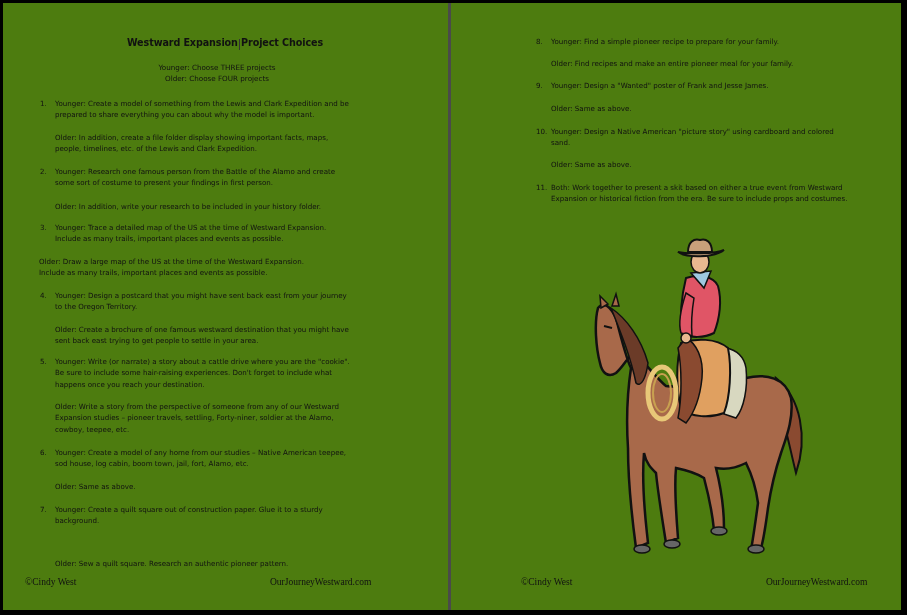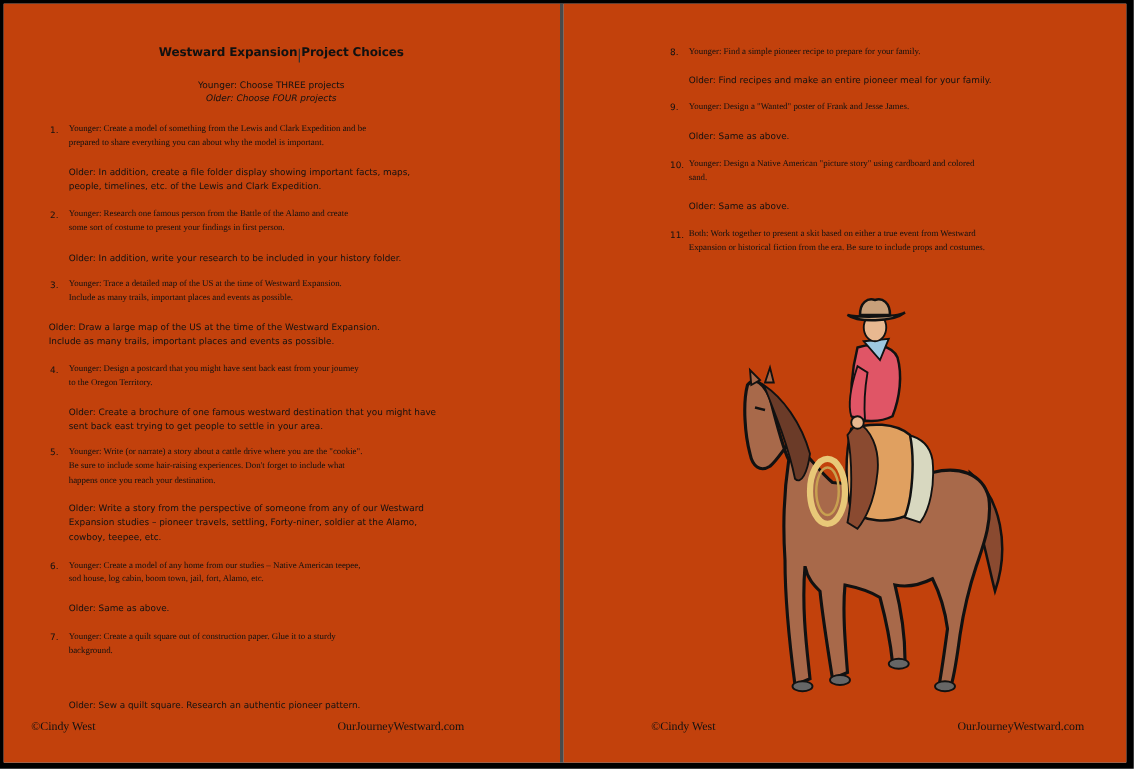"Westward Expansion Project Choices" .page { background: #c2410c -> #4d7c0f }
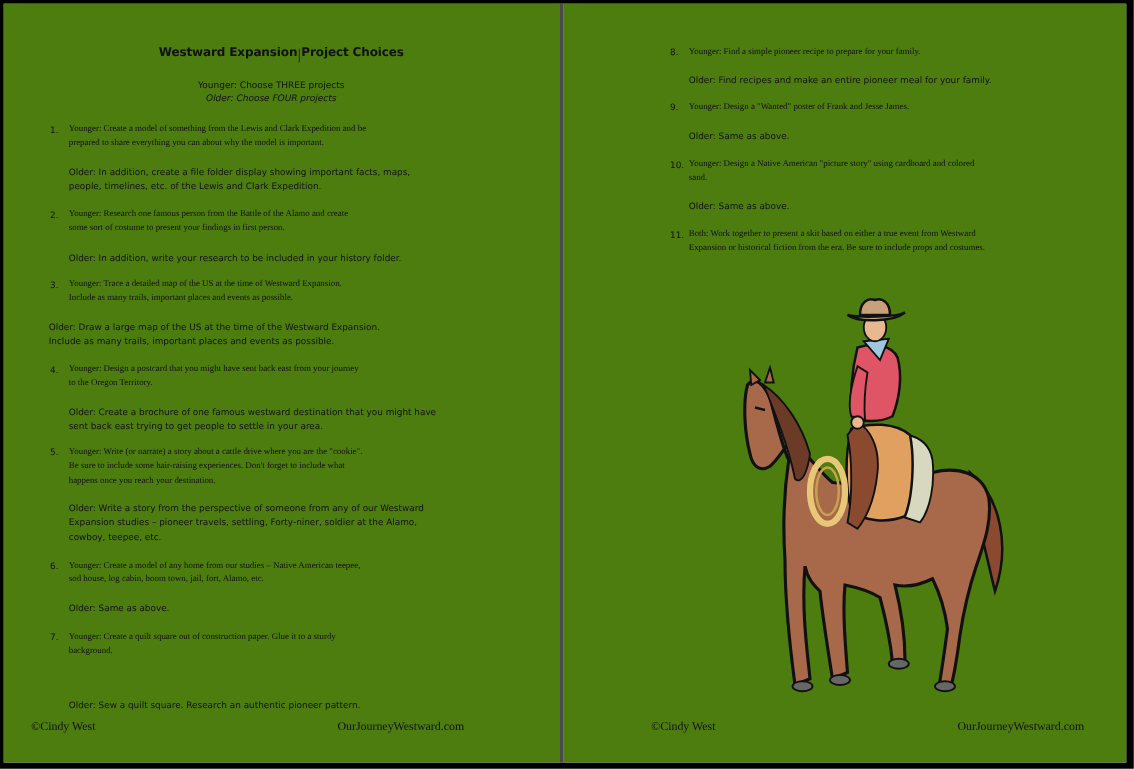"Younger: Find a simple pioneer" .item .text { font-family: Liberation Serif, serif -> none }
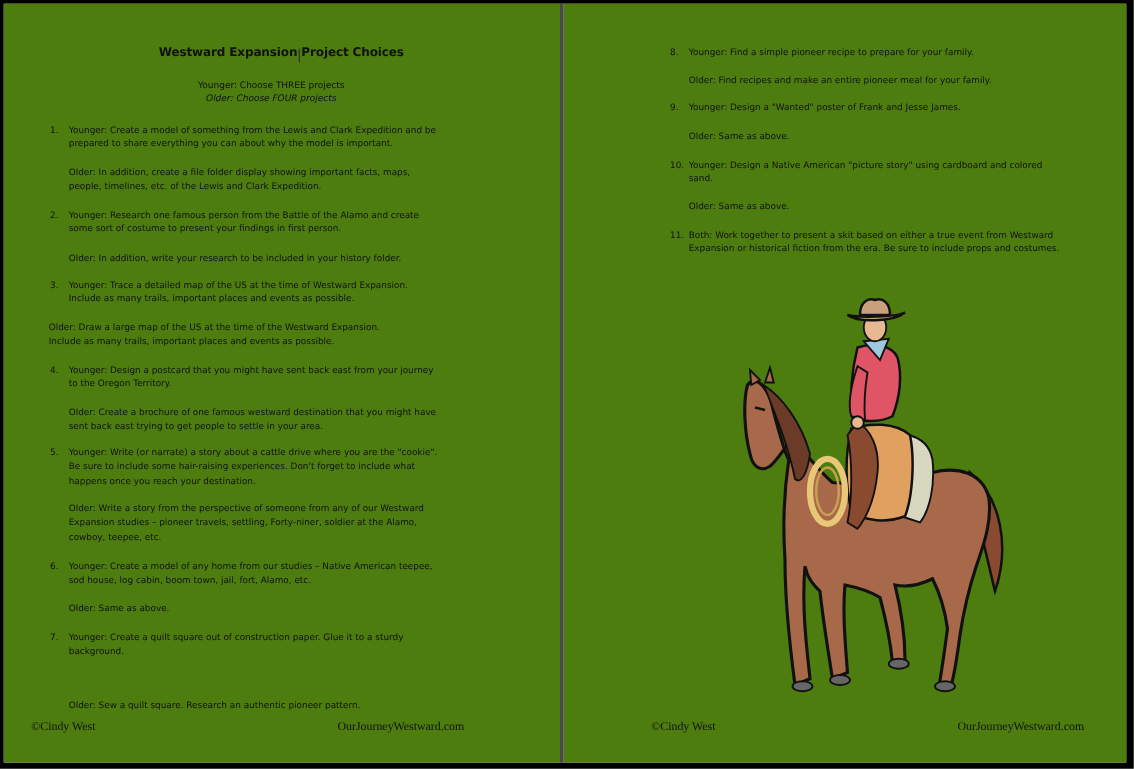"Older: Choose FOUR projects" div.subtitle { font-style: italic -> none }
